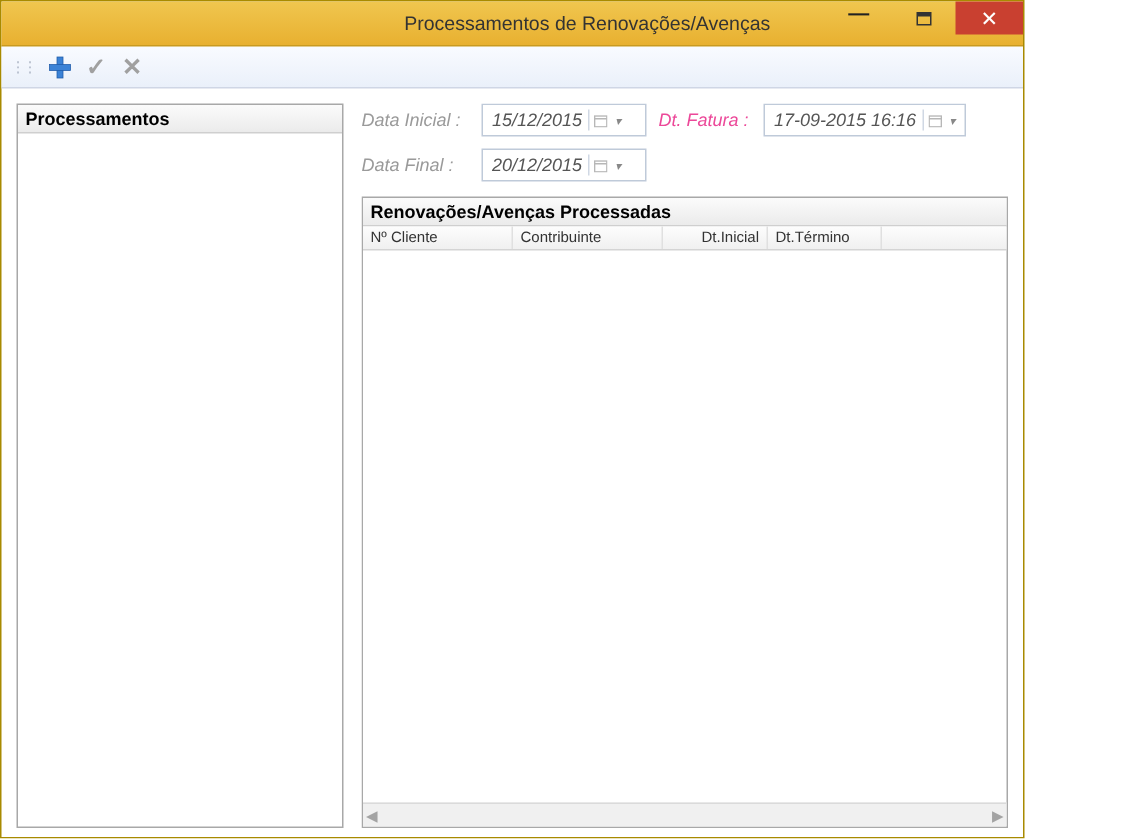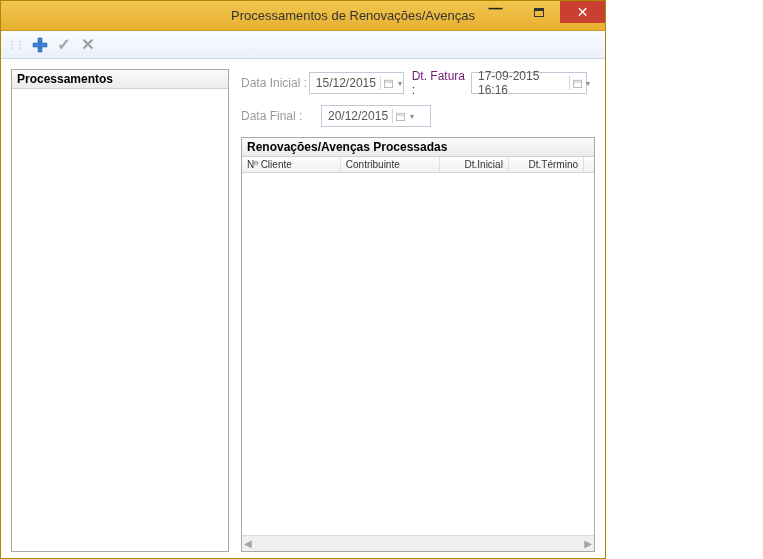"Processamentos de Renovações/Avenças" .window { width: 606px -> 683px }
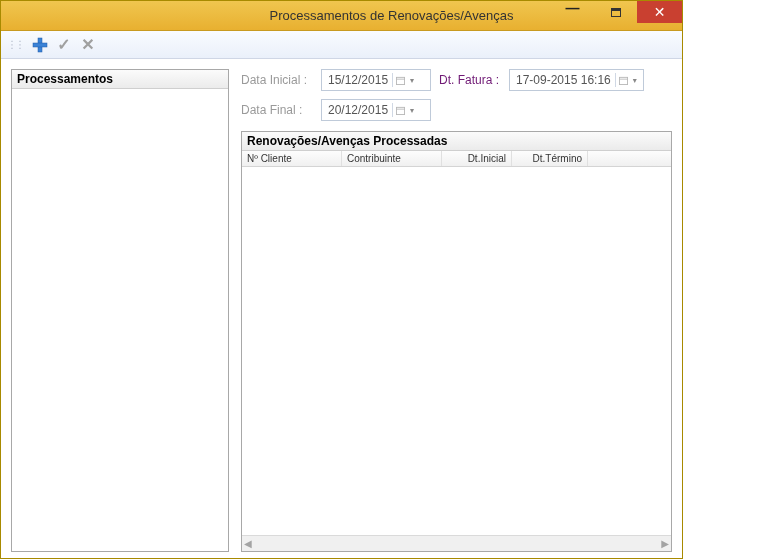"Data Inicial :" .filter-row { font-style: none -> italic }
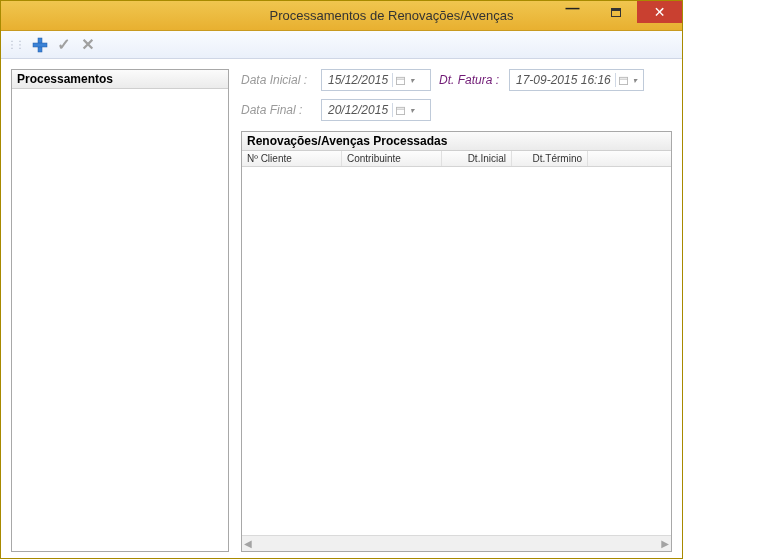"Dt. Fatura :" .filter-label2 { color: #701a75 -> #ec4899 }
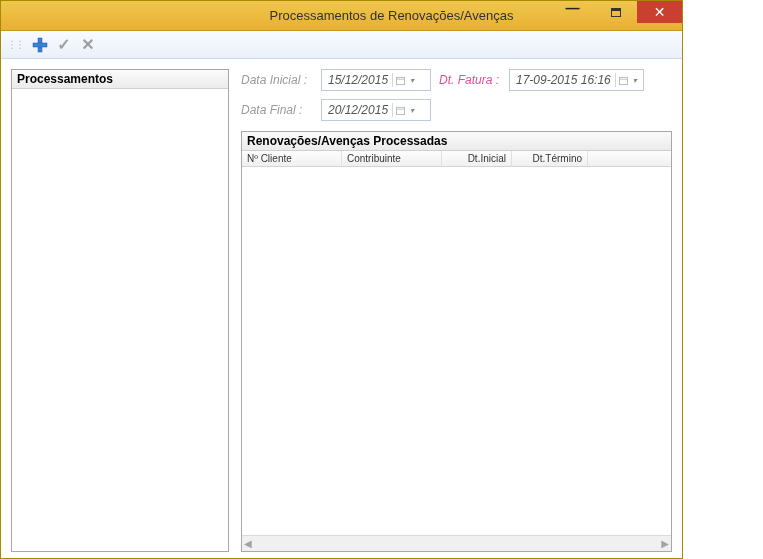"Dt.Término" .col.c4 { text-align: right -> none }
